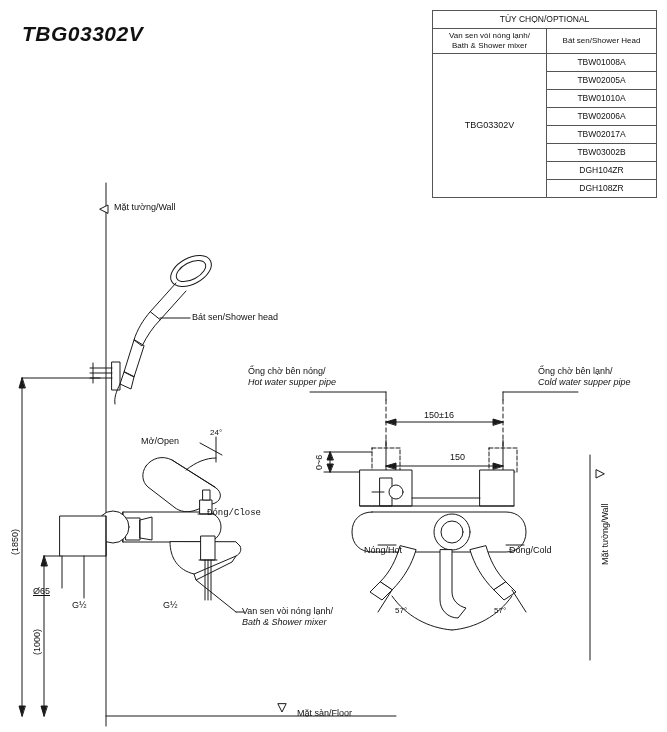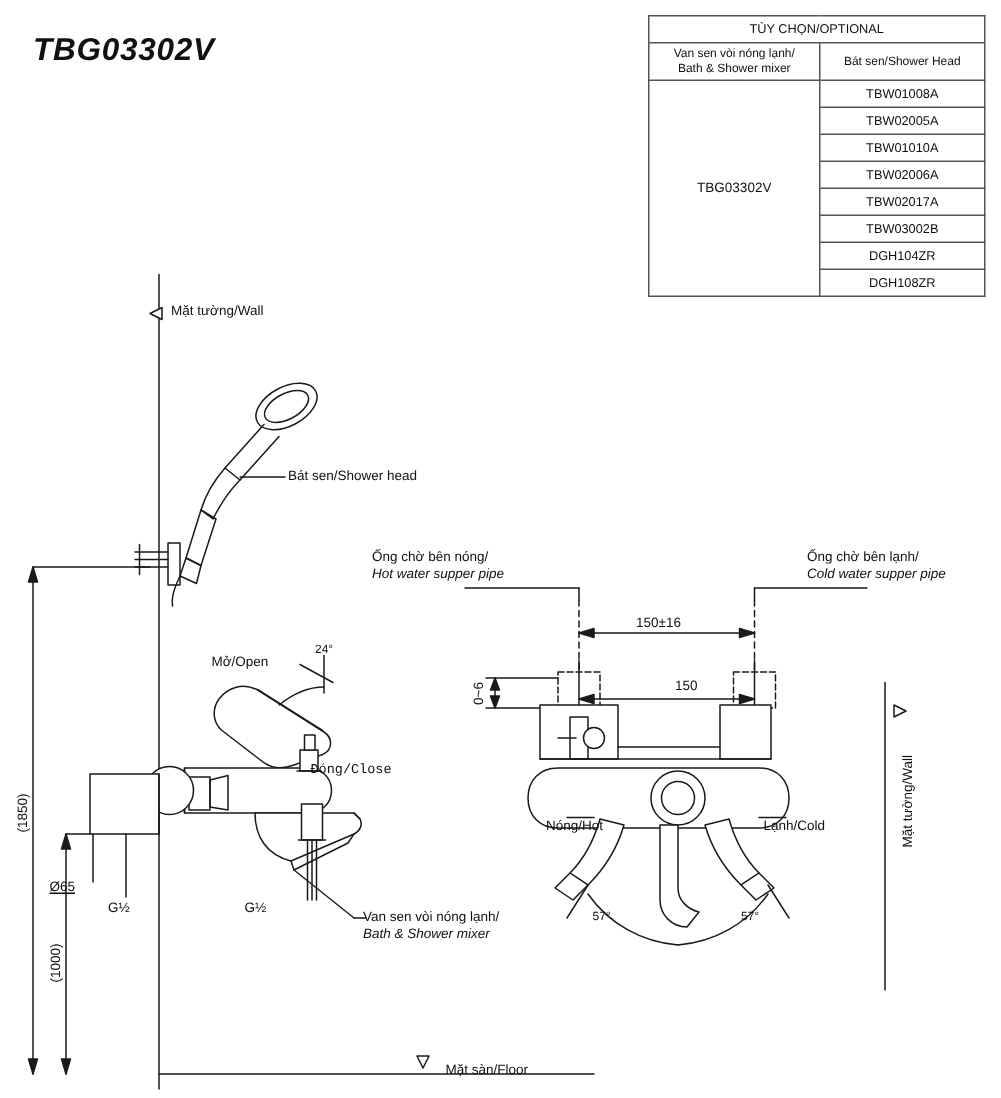"Lạnh/Cold" div.lbl { text: Lạnh/Cold -> Đóng/Cold }
